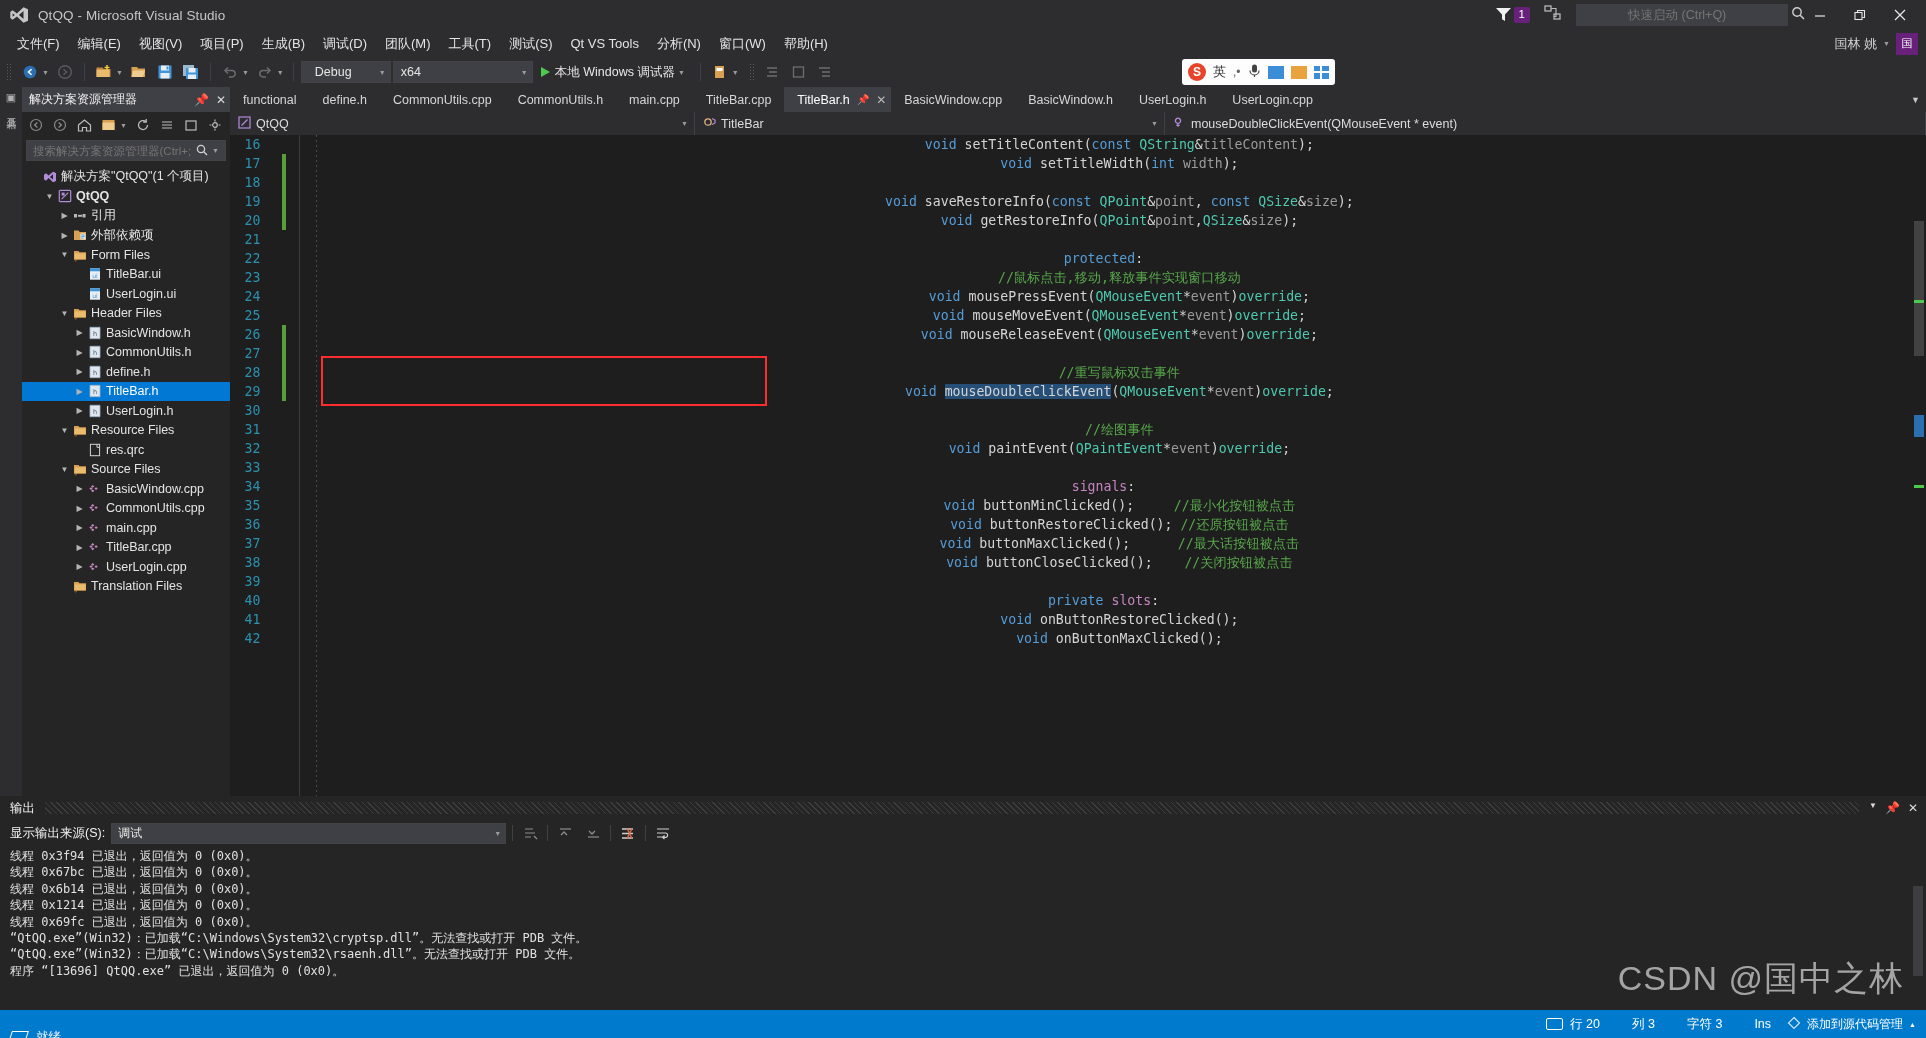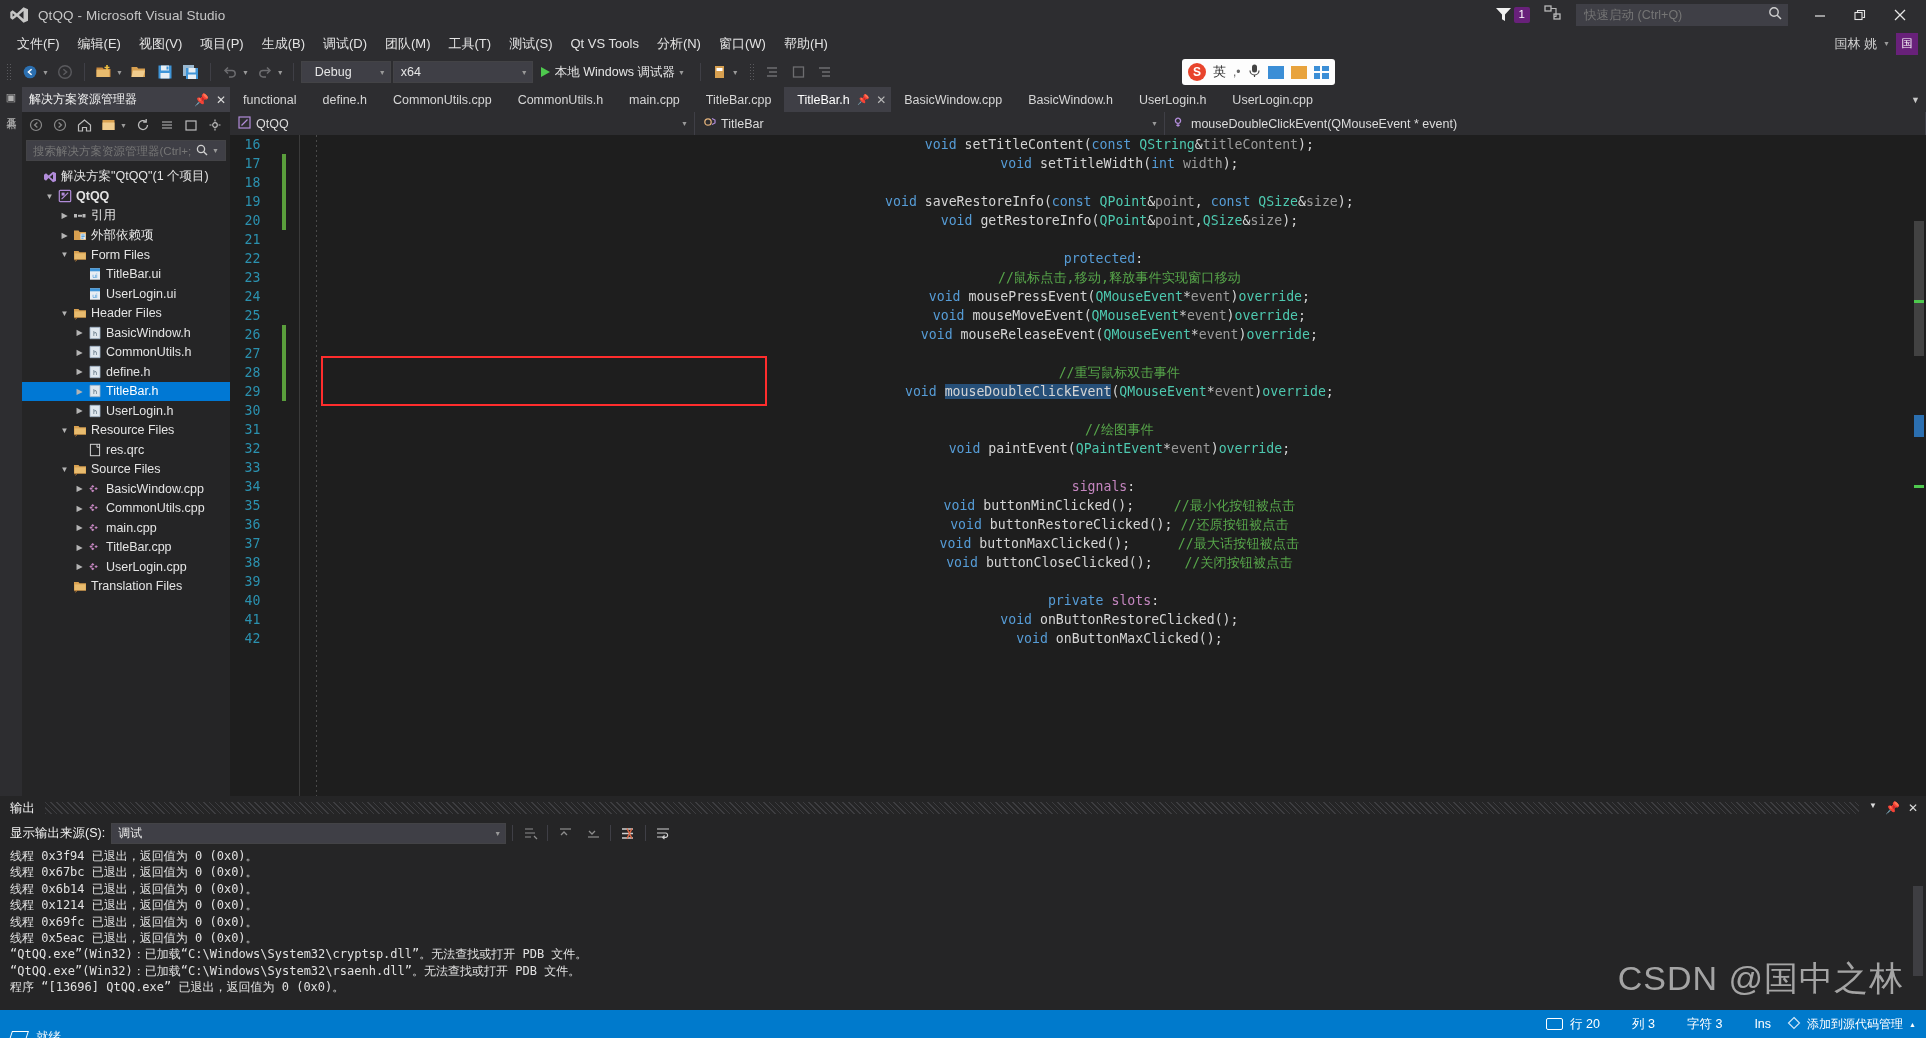"快速启动 (Ctrl+Q)" .quicklaunch input { margin-left: none -> 44px }
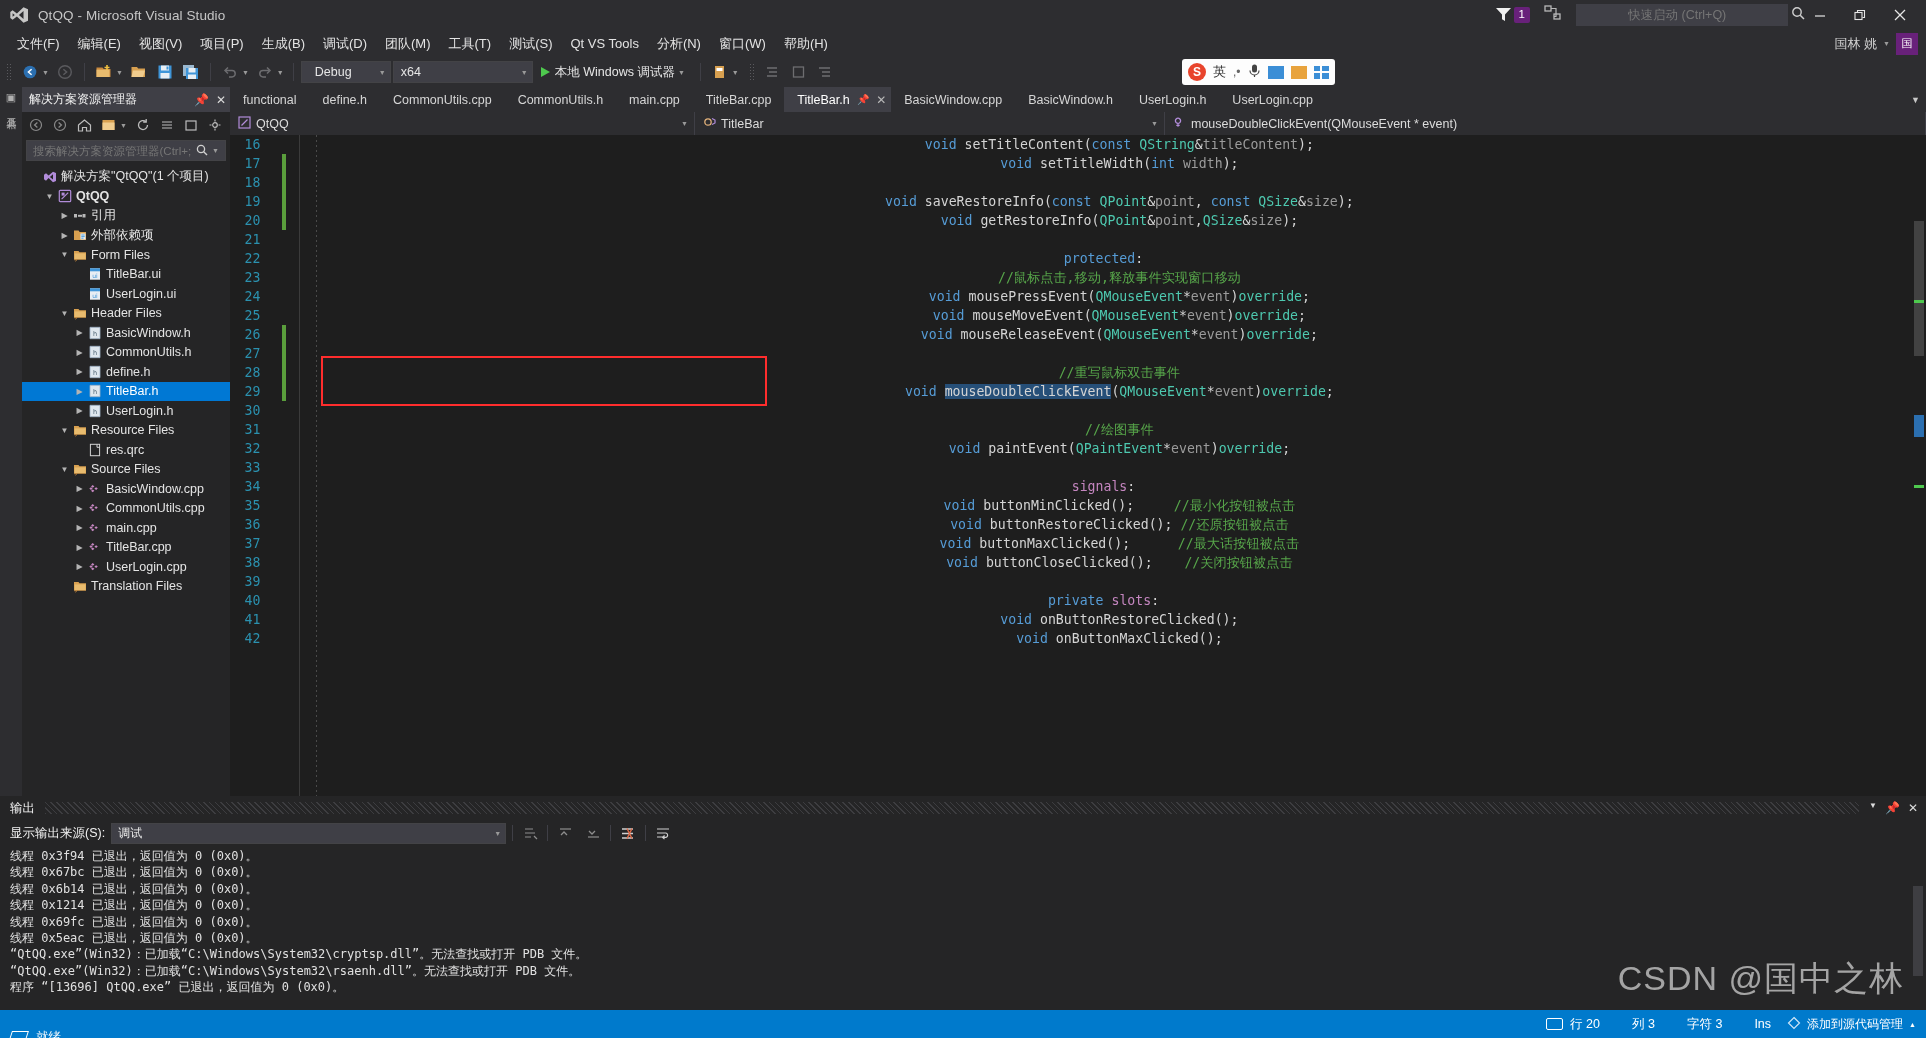"线程 0x5eac 已退出，返回值为 0 (0x0)。" div.out-line { html: <div>线程 0x5eac 已退出，返回值为 0 (0x0)。</div> -> none }
